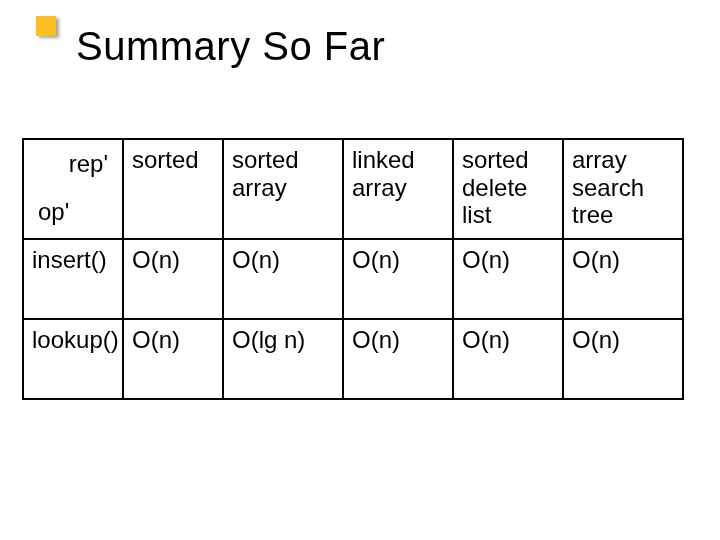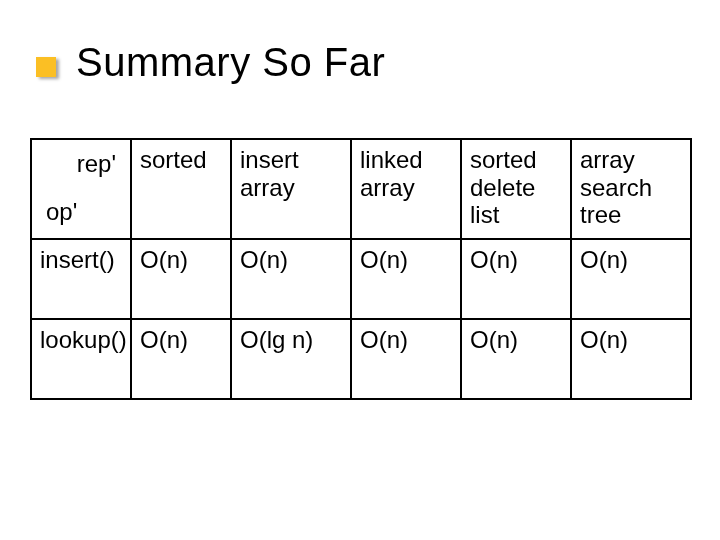"Summary So Far" .title-wrap { align-items: flex-end -> none; top: 40px -> 24px }
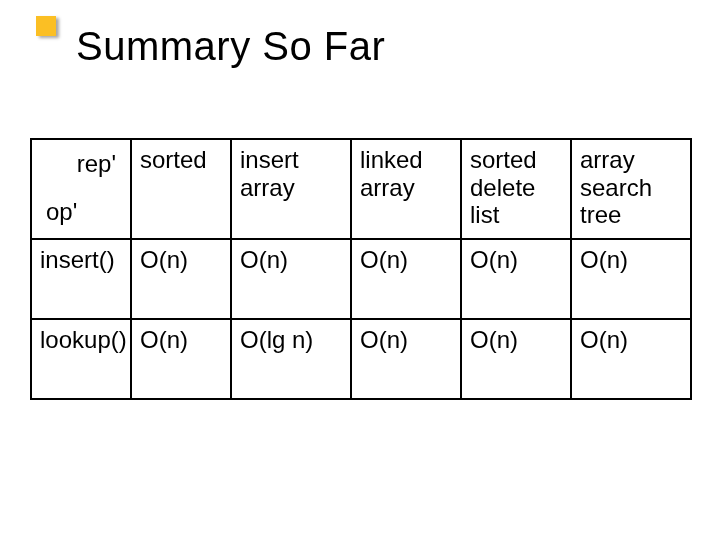"rep'" .tbl-wrap { left: 30px -> 22px }
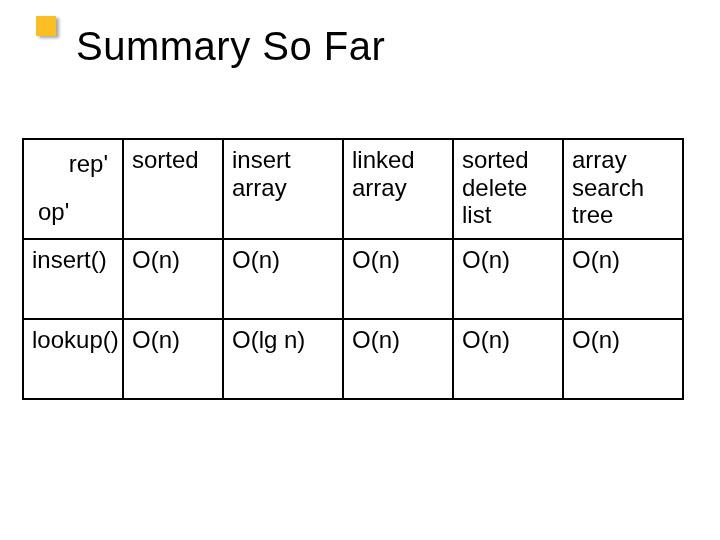"insert array" td { text: insert -> sorted }
